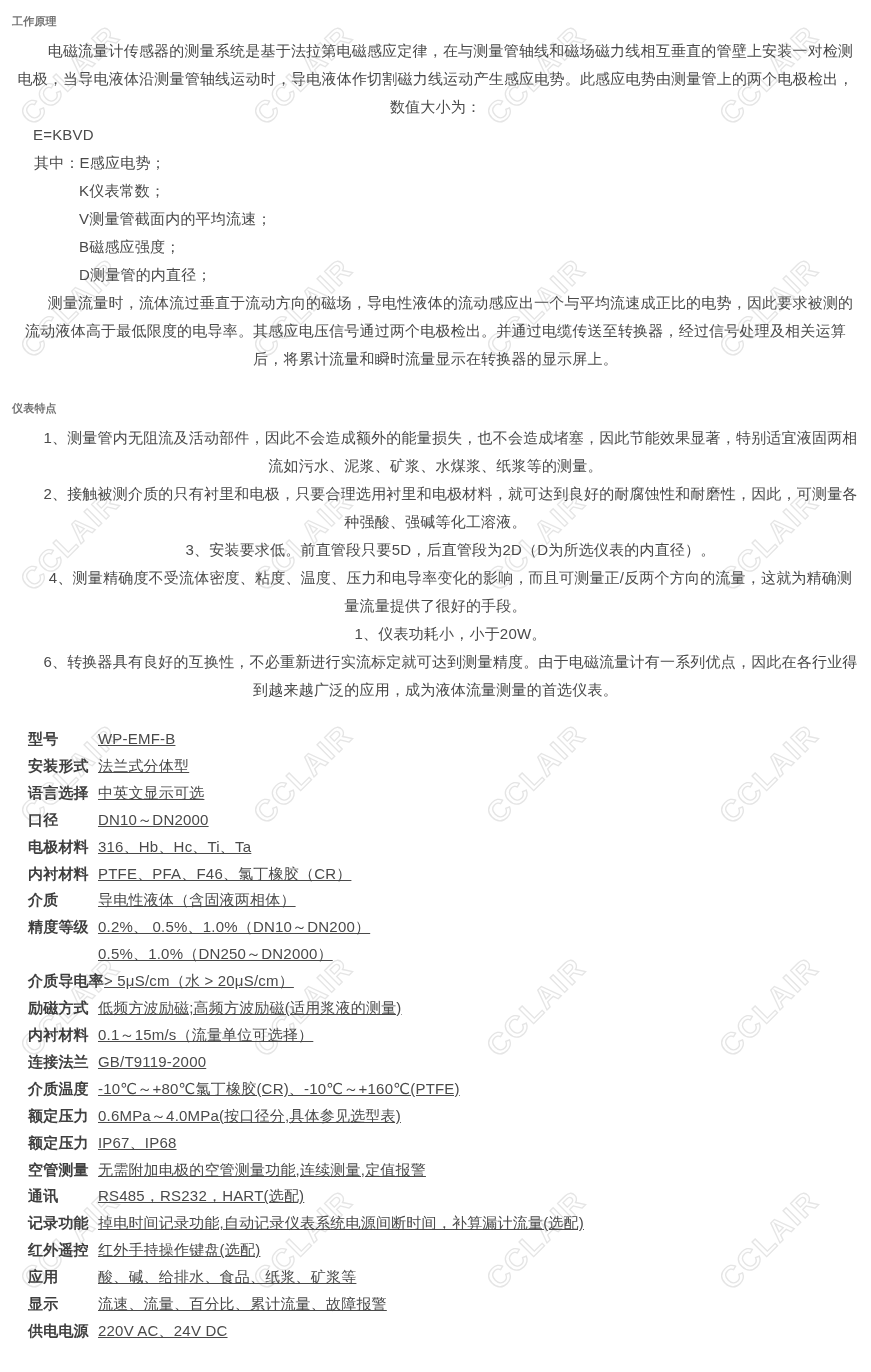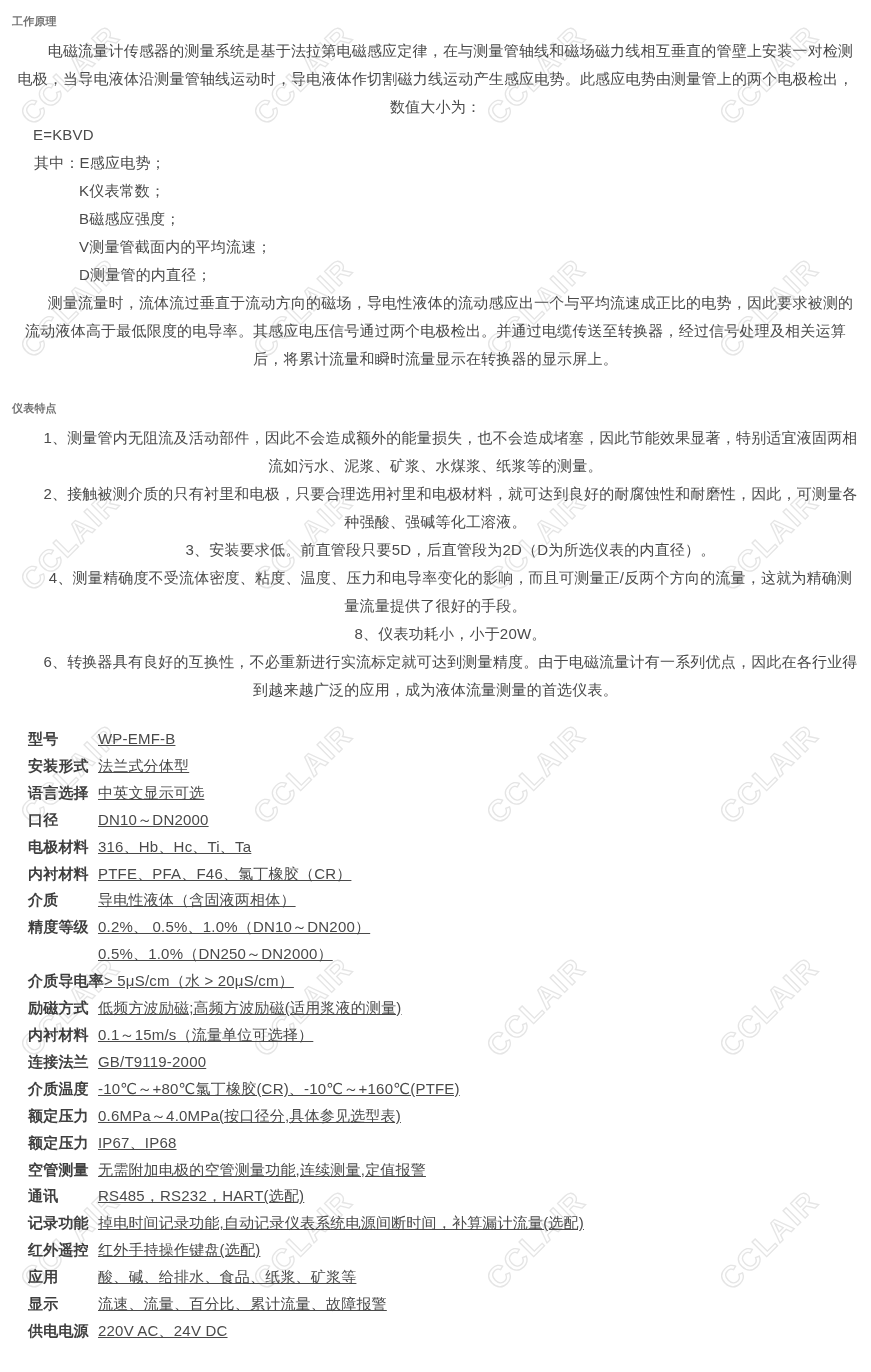"B磁感应强度；" p.term { order: before "V测量管截面内的平均流速；" -> after "V测量管截面内的平均流速；" }
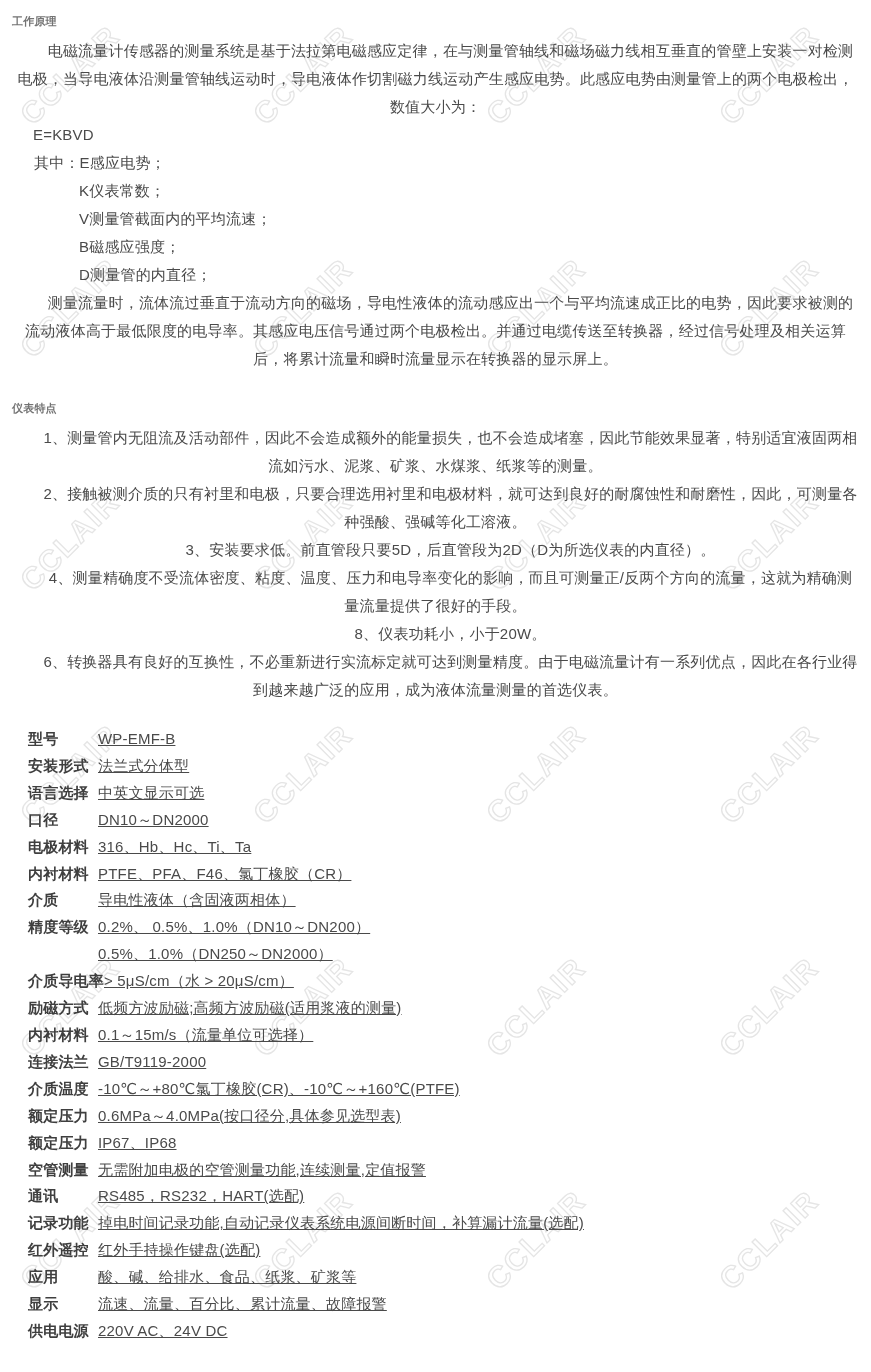"8、仪表功耗小，小于20W。" p.para { text: 8 -> 1 }
